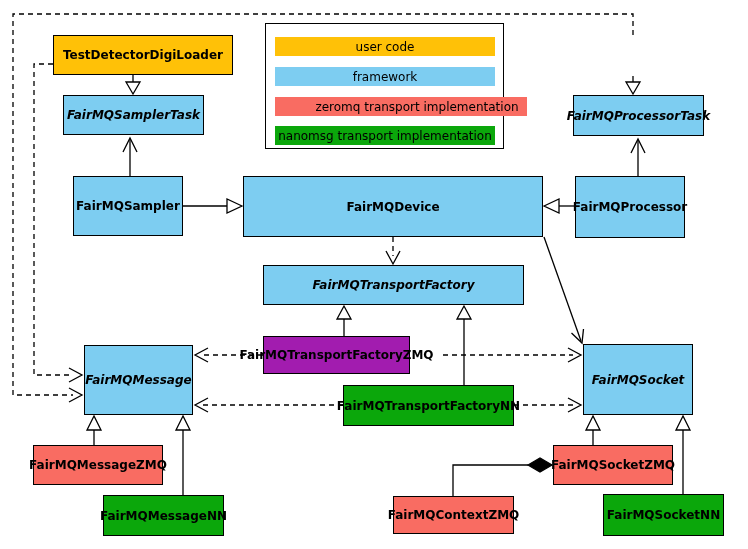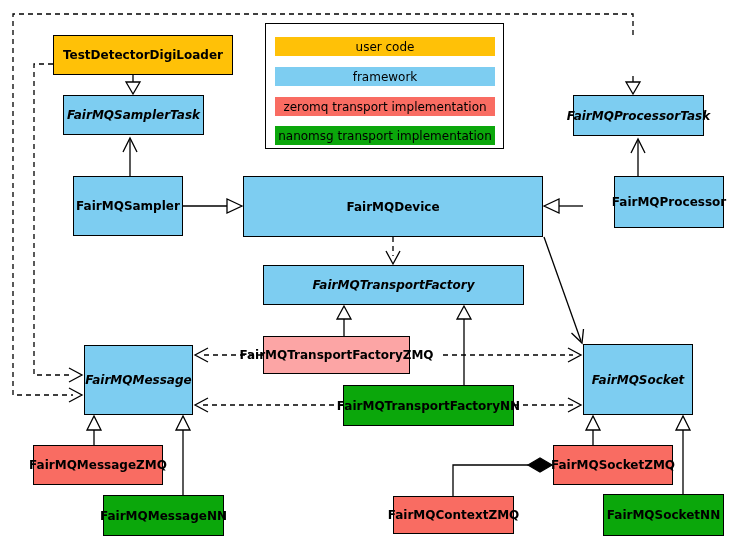"zeromq transport implementation" div.legend-row { padding-left: none -> 32px }
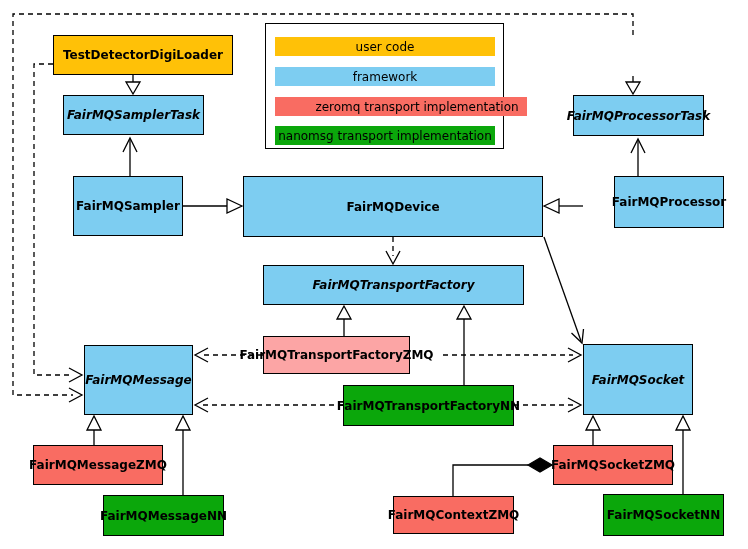"FairMQProcessor" div.node { height: 52px -> 62px; left: 614px -> 575px }
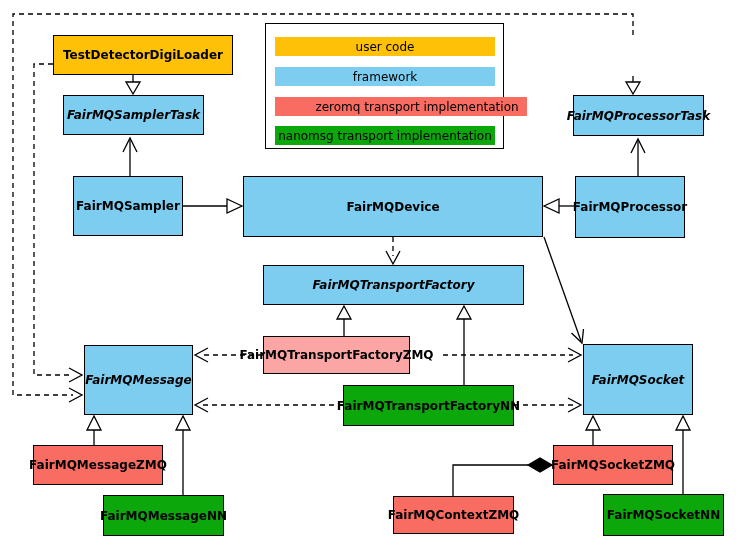"FairMQTransportFactoryZMQ" div.node { background-color: #fca5a5 -> #a21caf }
